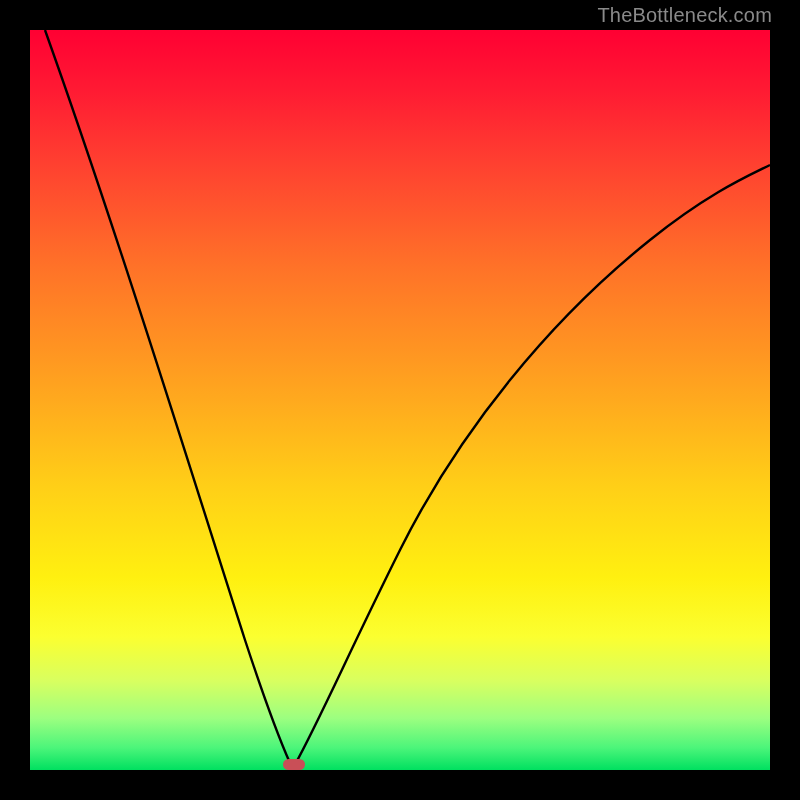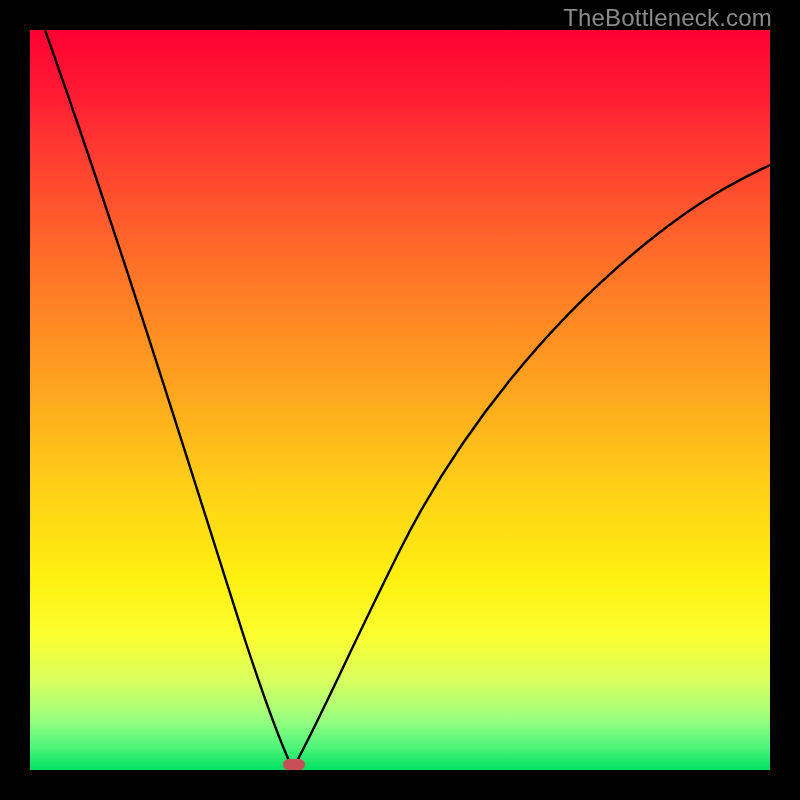"TheBottleneck.com" .watermark { font-size: 24px -> 20px }
